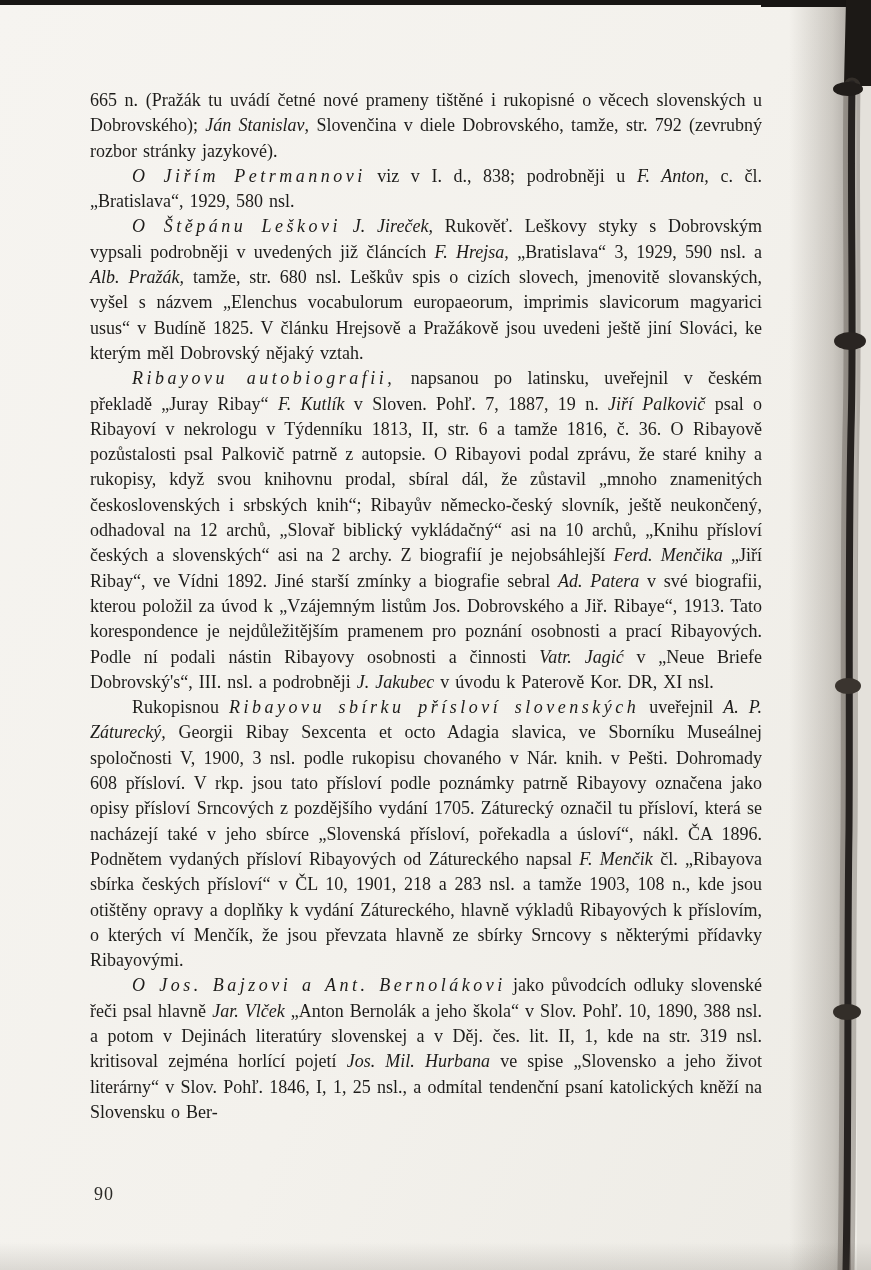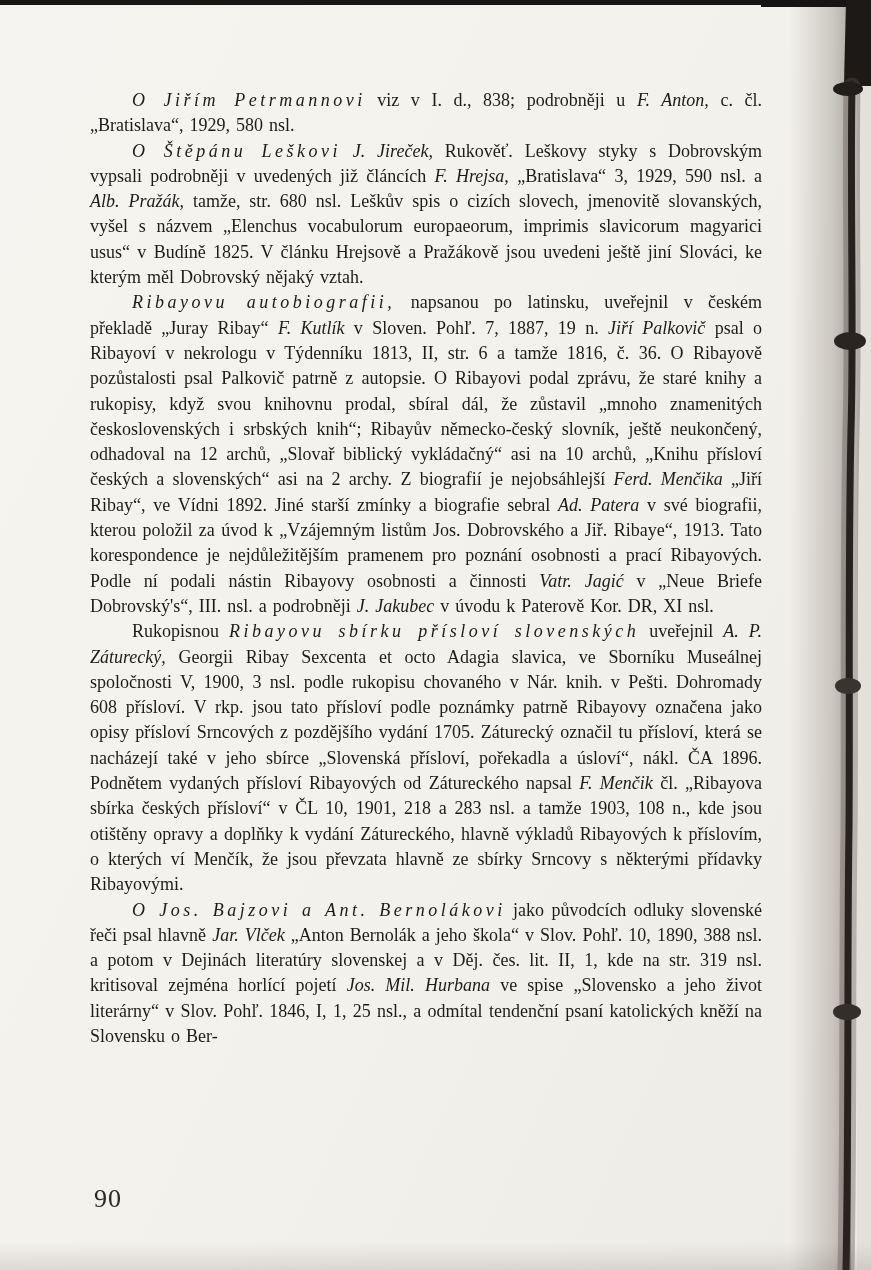"665 n. (Pražák tu uvádí" p.para { html: none -> <p><span>665 n. (Pražák tu uvádí četné nové prameny tištěné i rukopisné o věcech slovenských u Dobrovského); </span><span>Ján Stanislav</span><span>, Slovenčina v diele Dobrovského, tamže, str. 792 (zevrubný rozbor stránky jazykové).</span></p> }
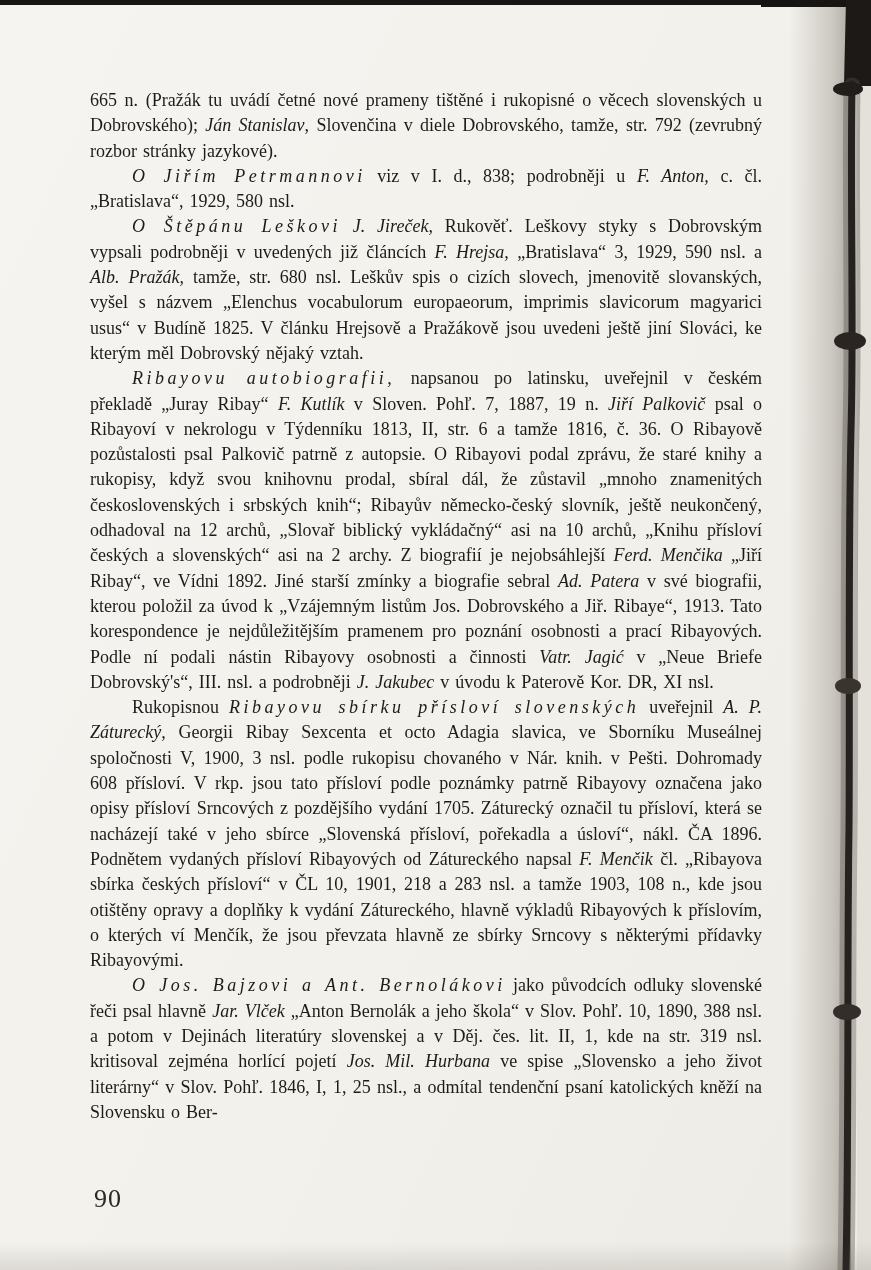"90" .page-number { font-size: 26px -> 18px }
